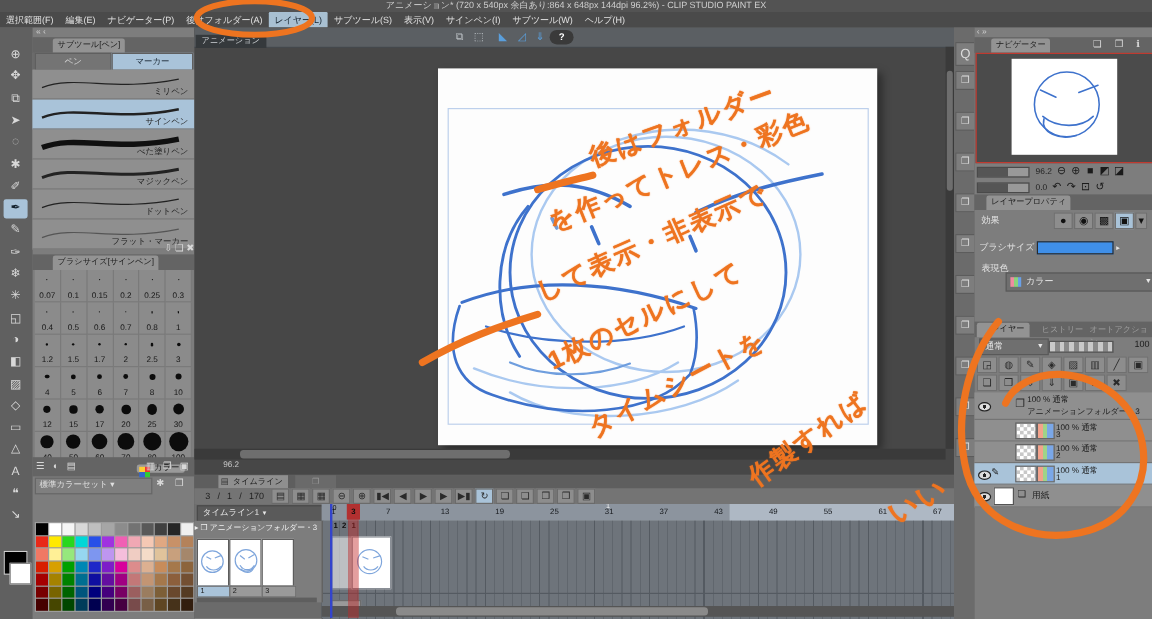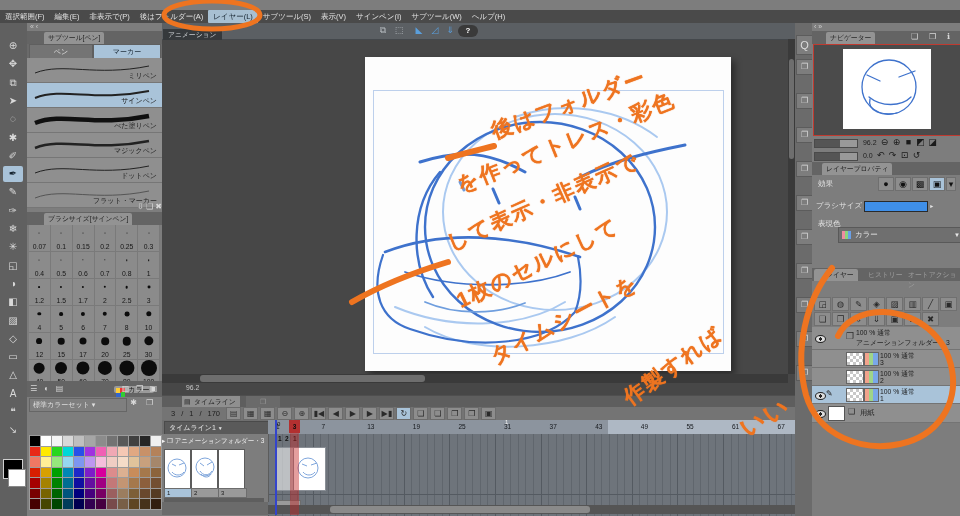"アニメーション* (720 x 540px 余白あり:864" div.abs { html: none -> <div> <span>アニメーション* (720 x 540px 余白あり:864 x 648px 144dpi 96.2%) - CLIP STUDIO PAINT EX</span> </div> }
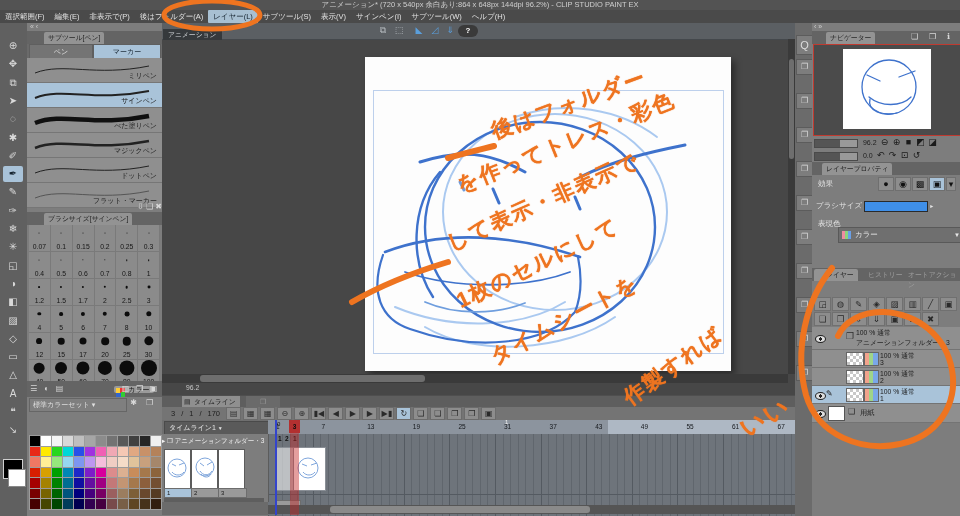"非表示で(P)" span { text: 非表示で -> ナビゲーター }
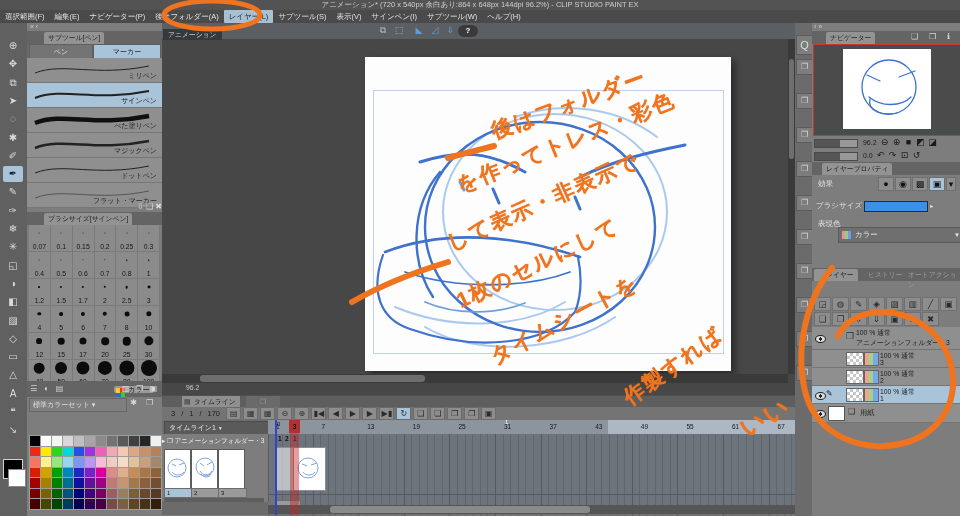"通常" div.abs { html: none -> <div> <div><span>通常</span><span>▼</span></div> <div></div> <div>100</div> </div> }
